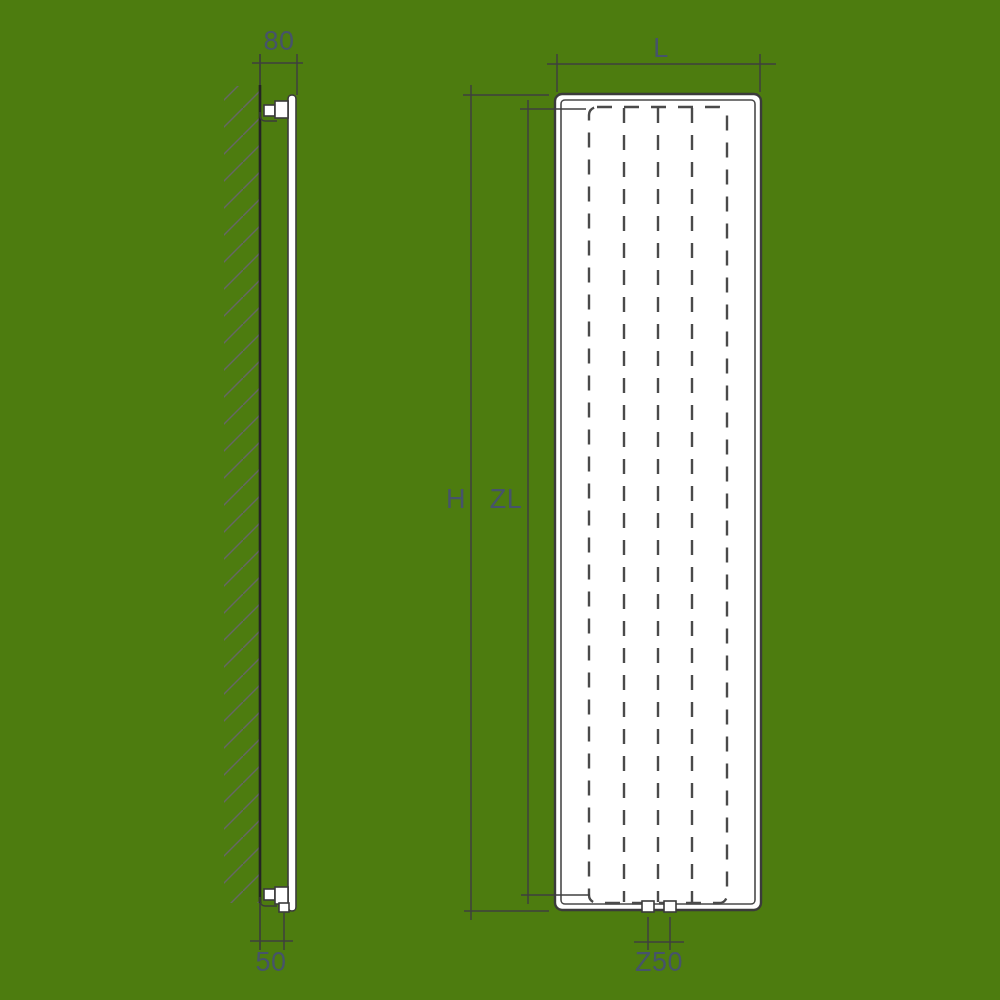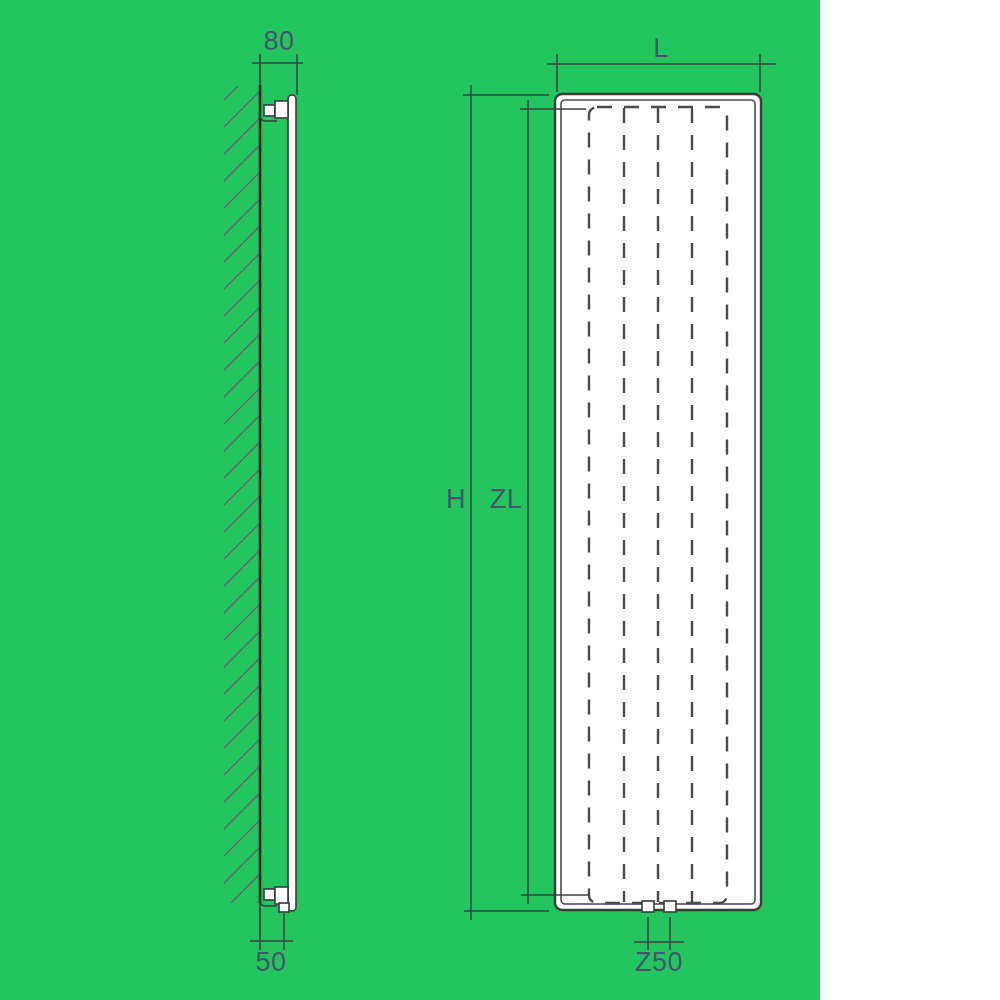"80" #stage { background: #22c55e -> #4d7c0f; width: 820px -> 1000px }
